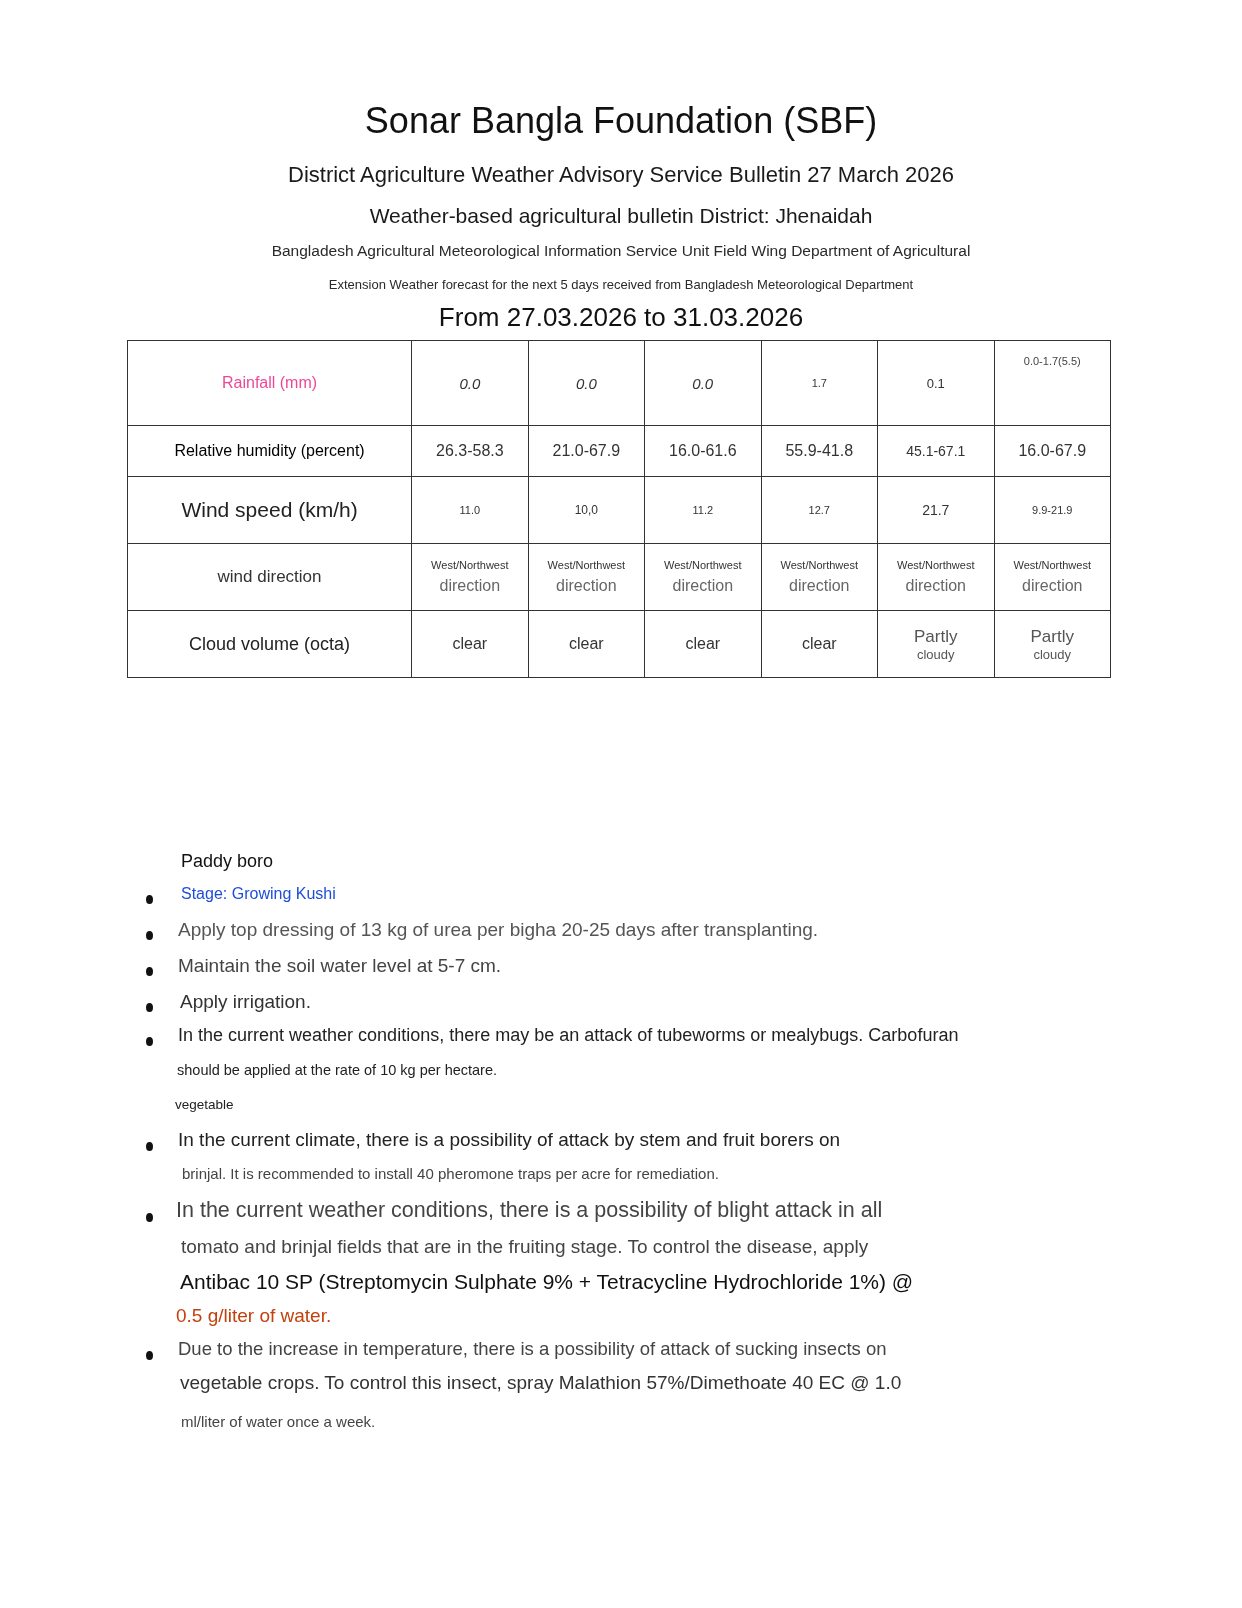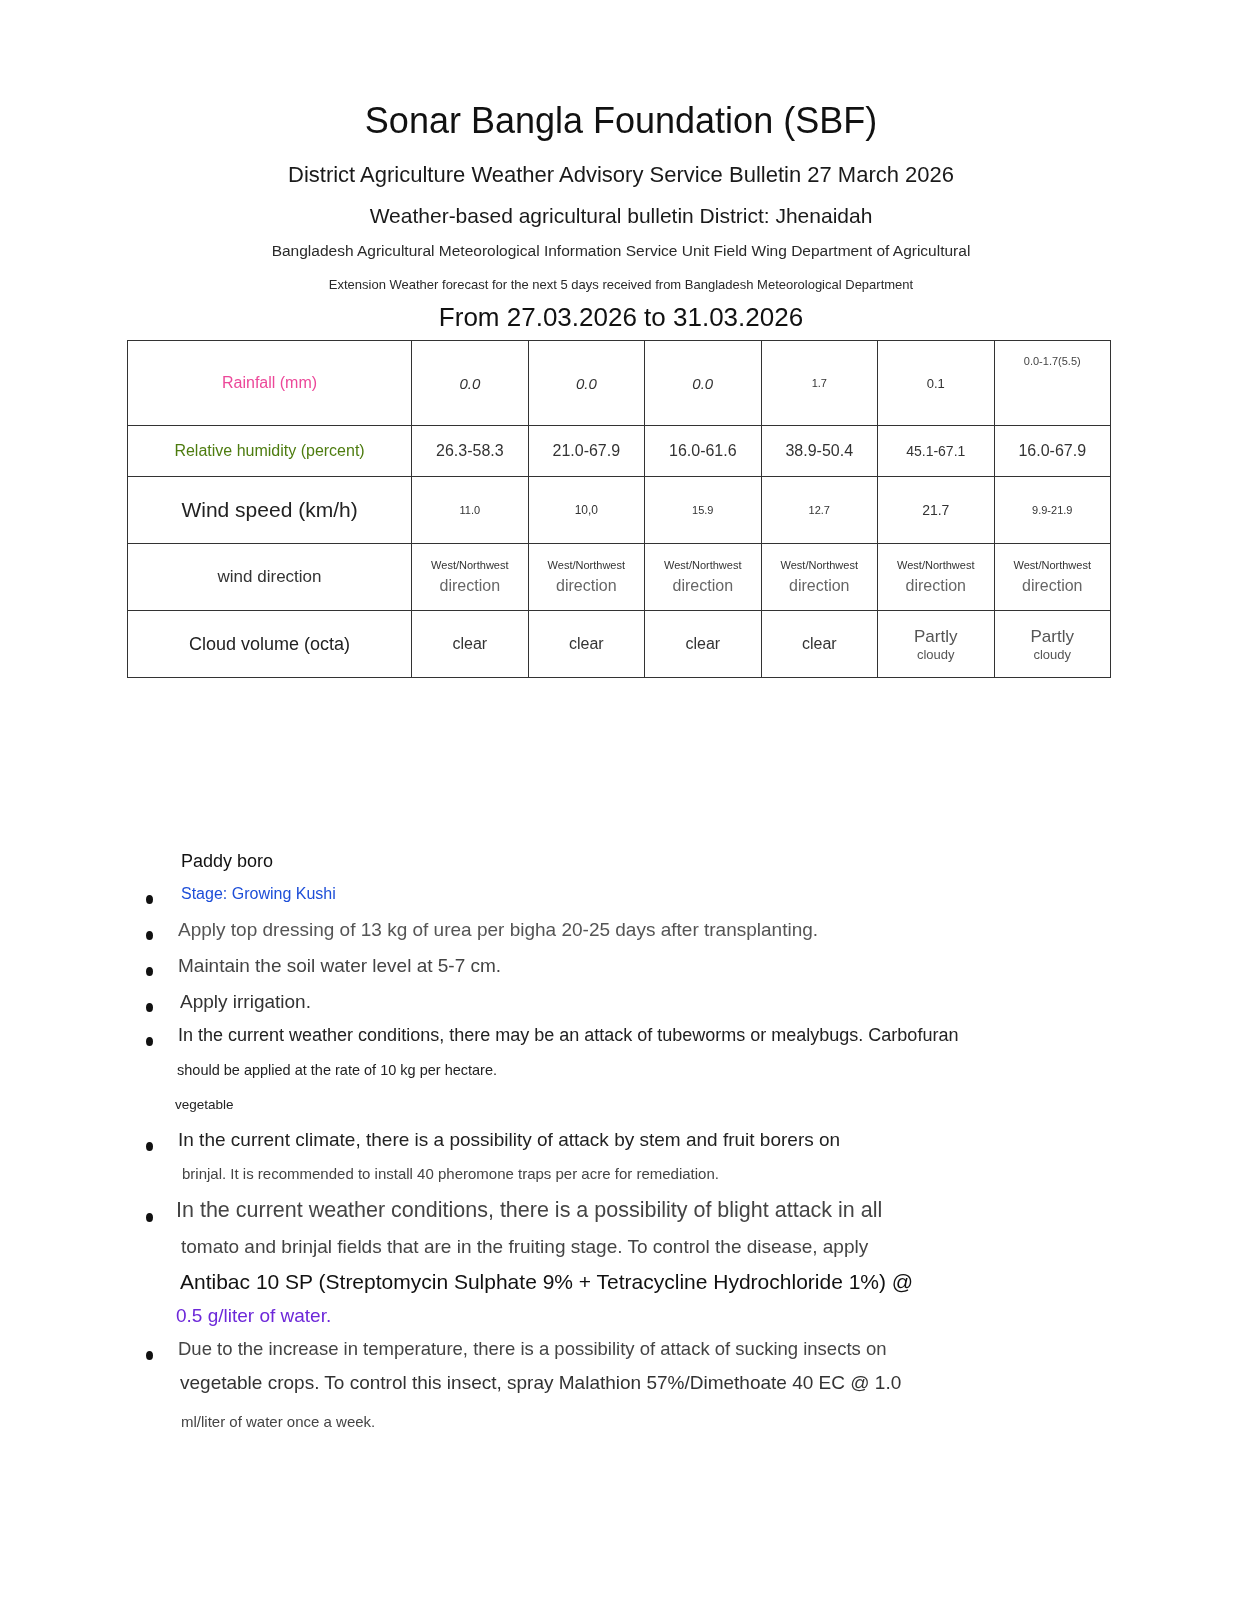"Relative humidity (percent)" .hum td.lbl { color: #4d7c0f -> #000000 }
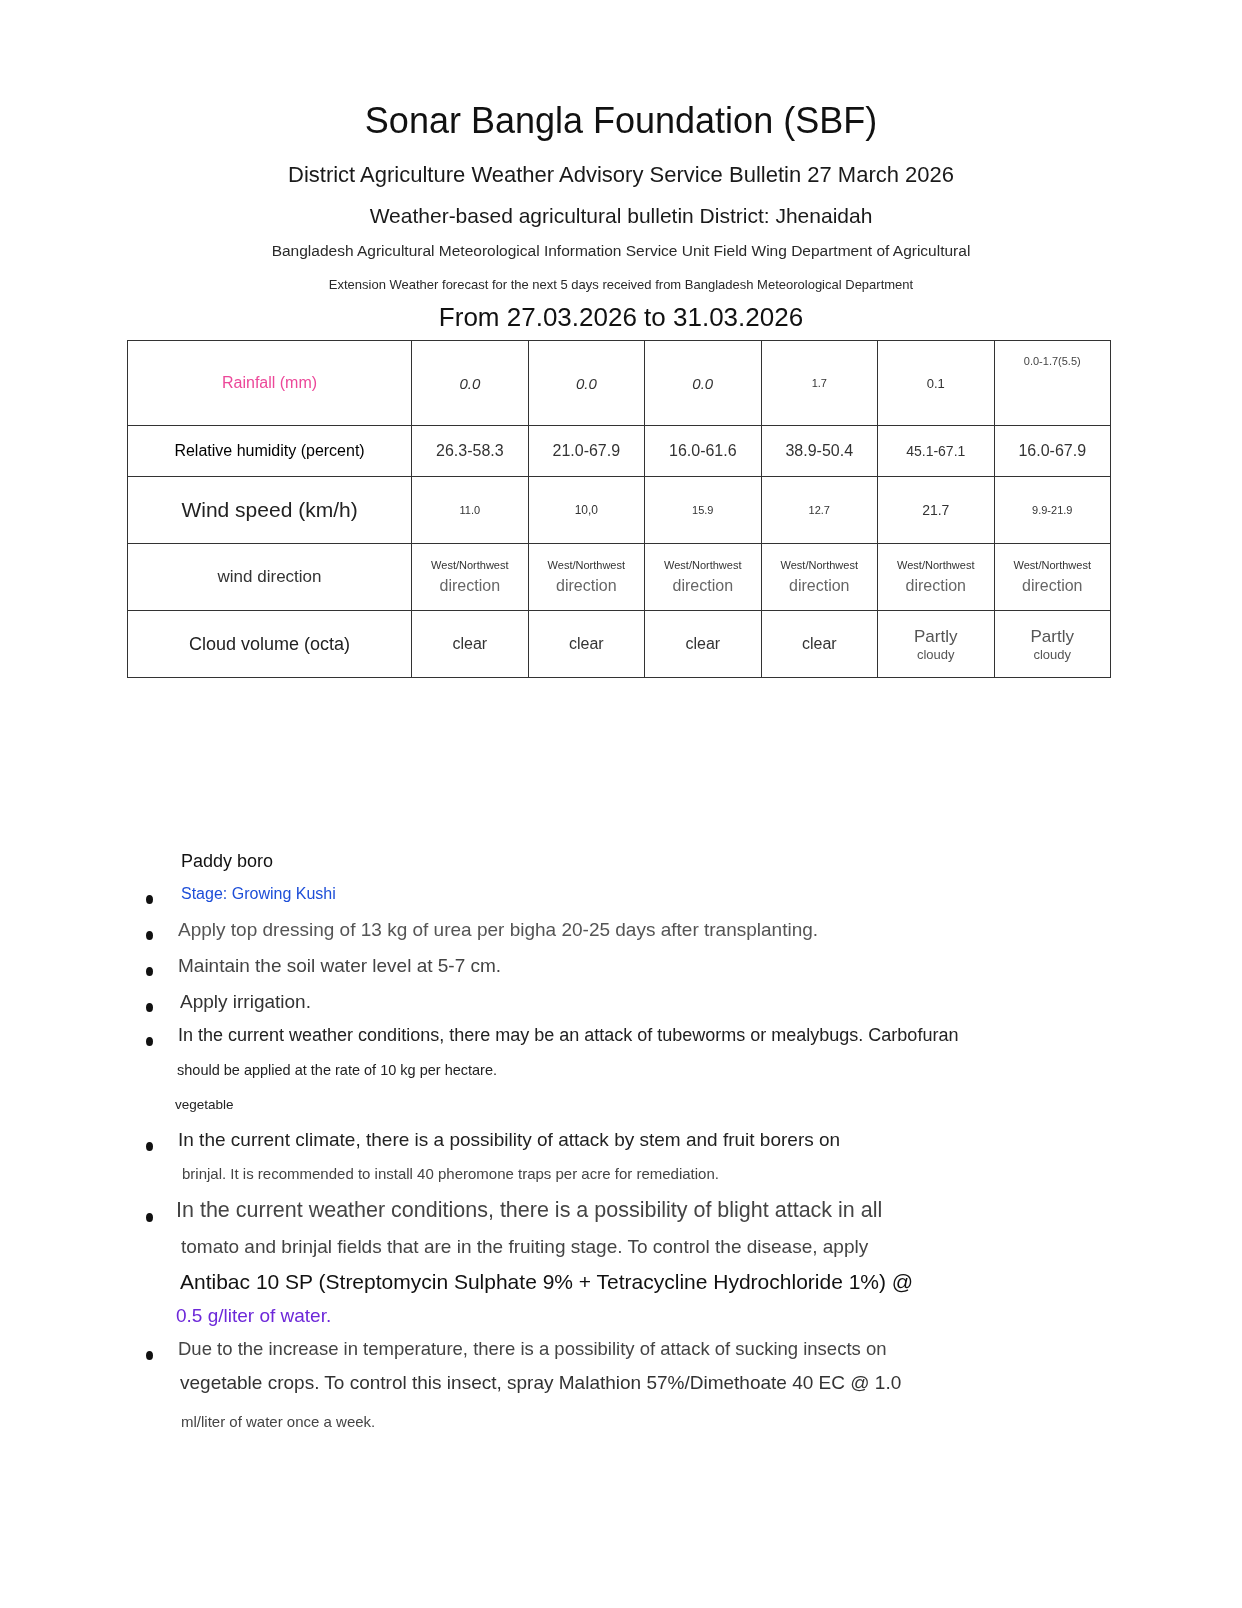"38.9-50.4" td { text: 38.9-50.4 -> 55.9-41.8 }
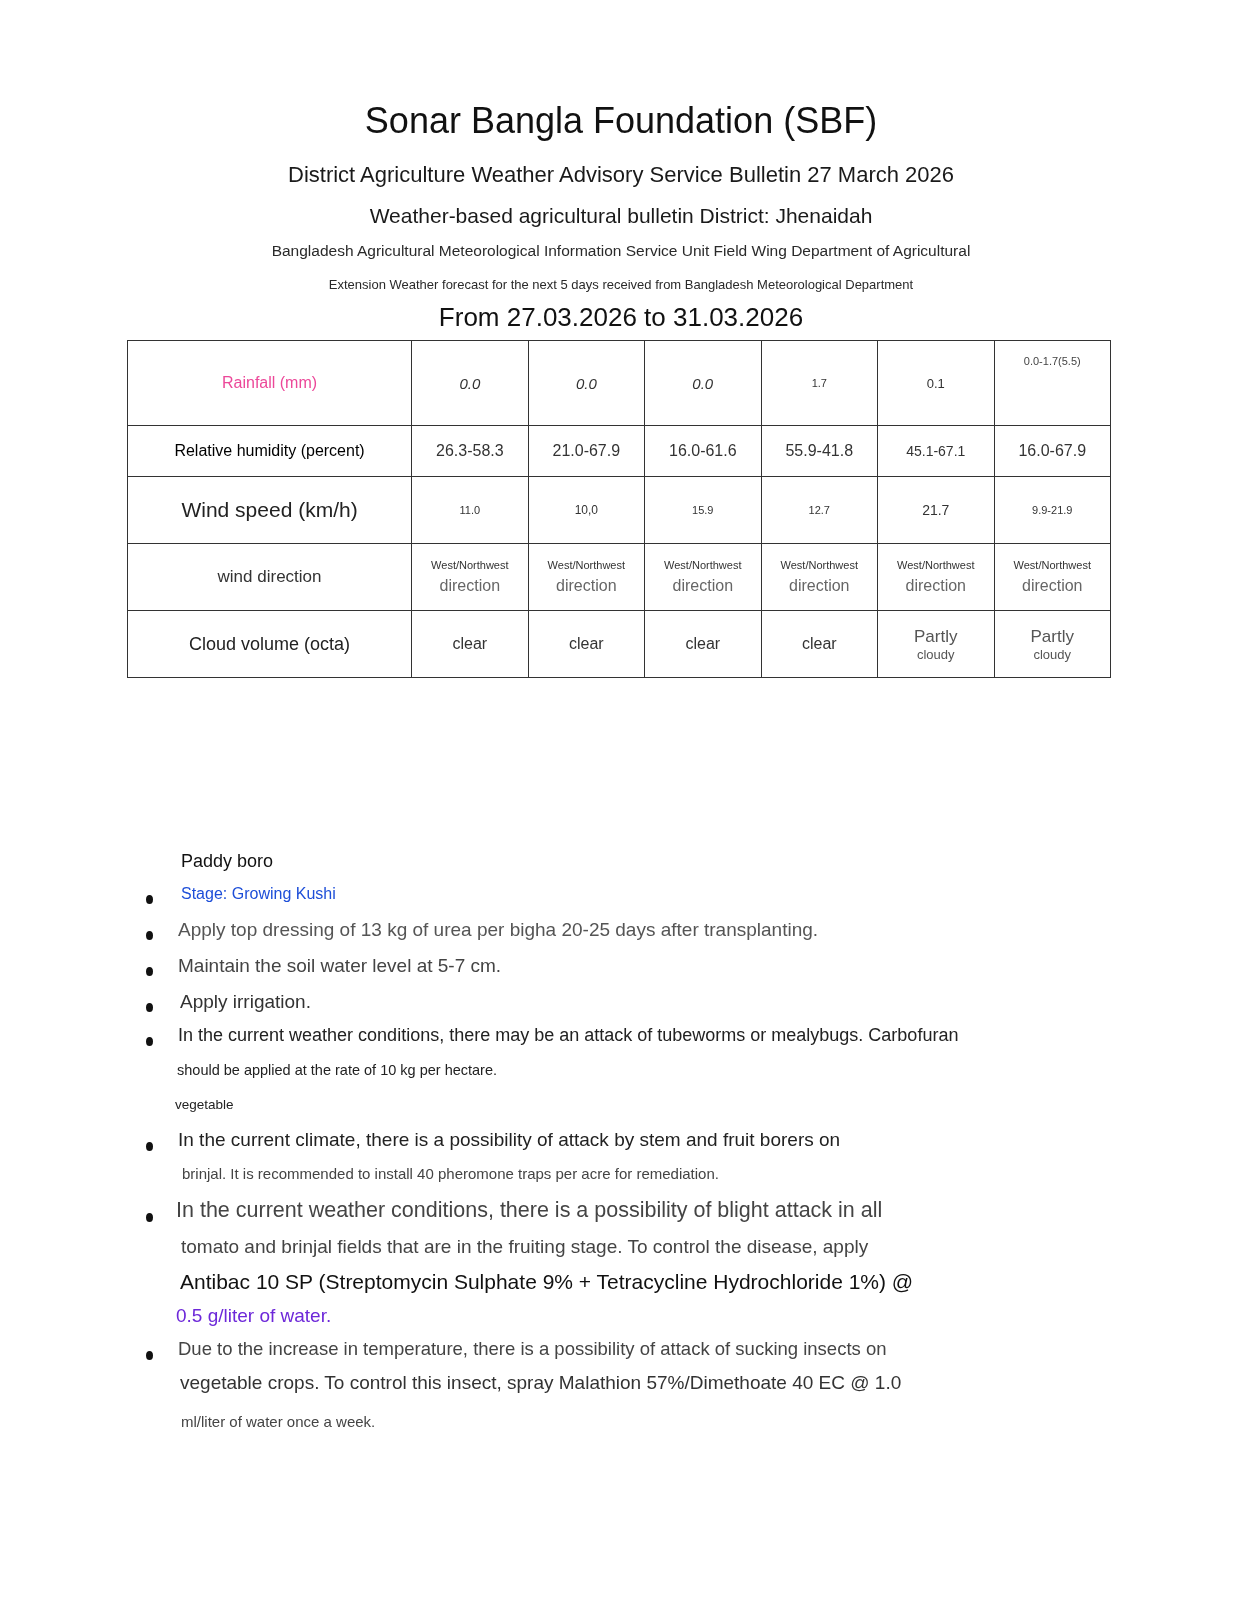"15.9" td { text: 15.9 -> 11.2 }
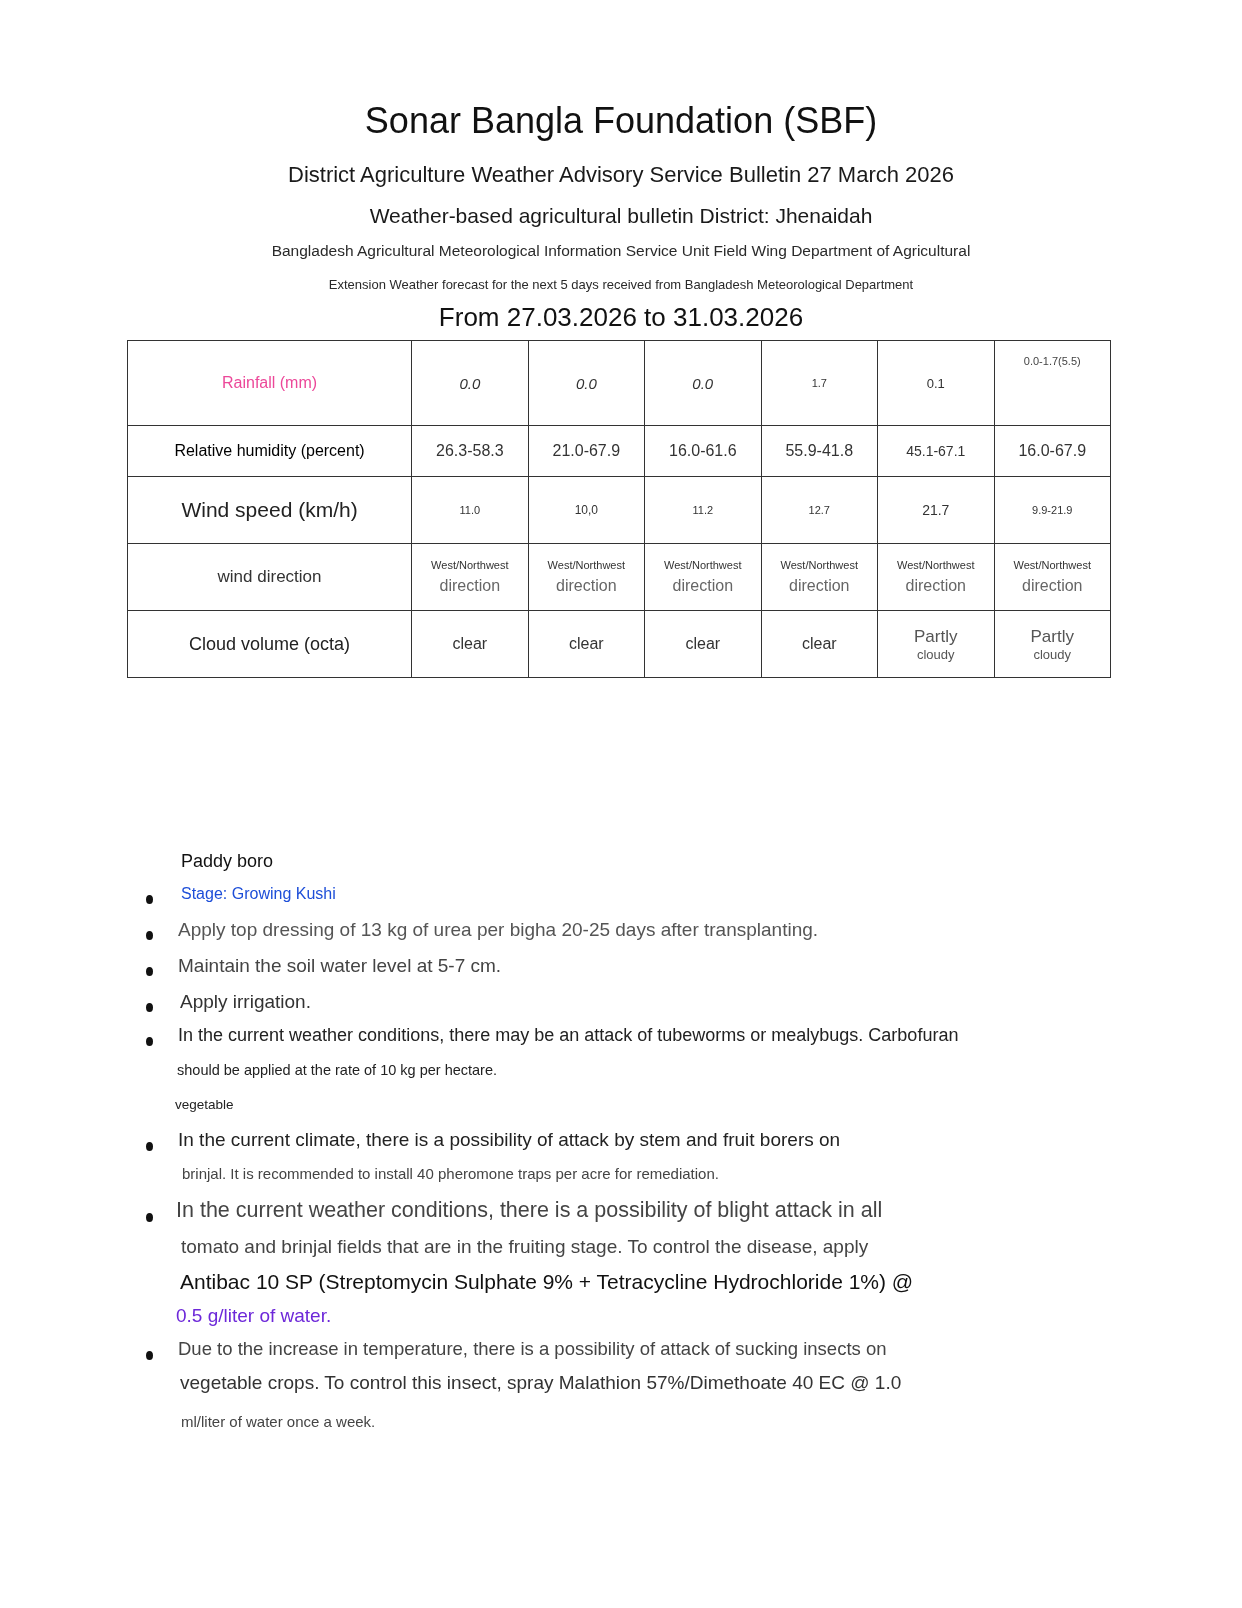"0.5 g/liter of water." div.txt { color: #6d28d9 -> #c2410c }
